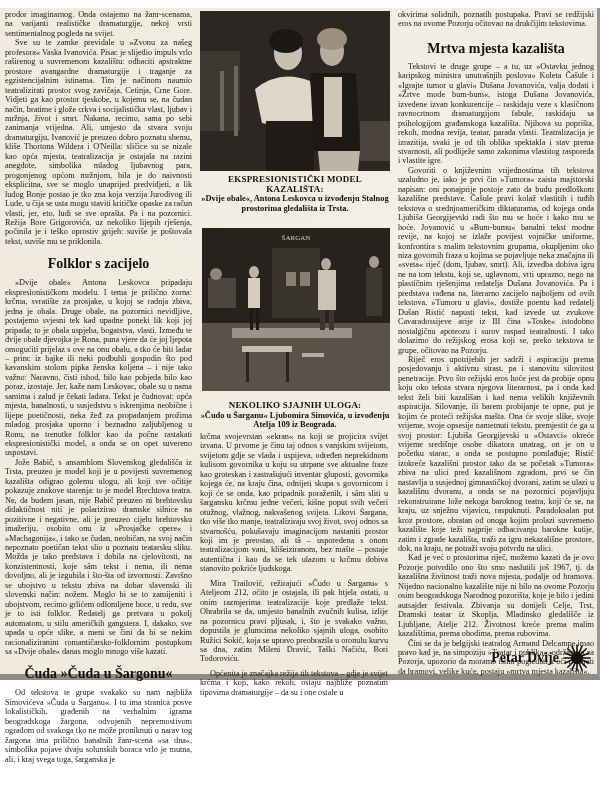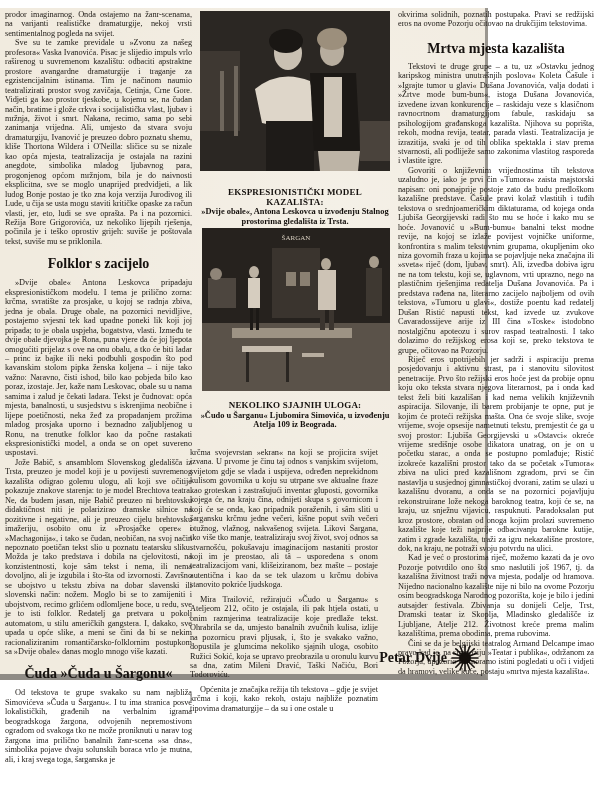"prodor imaginarnog. Onda ostajemo na" .page { width: 488px -> 600px }
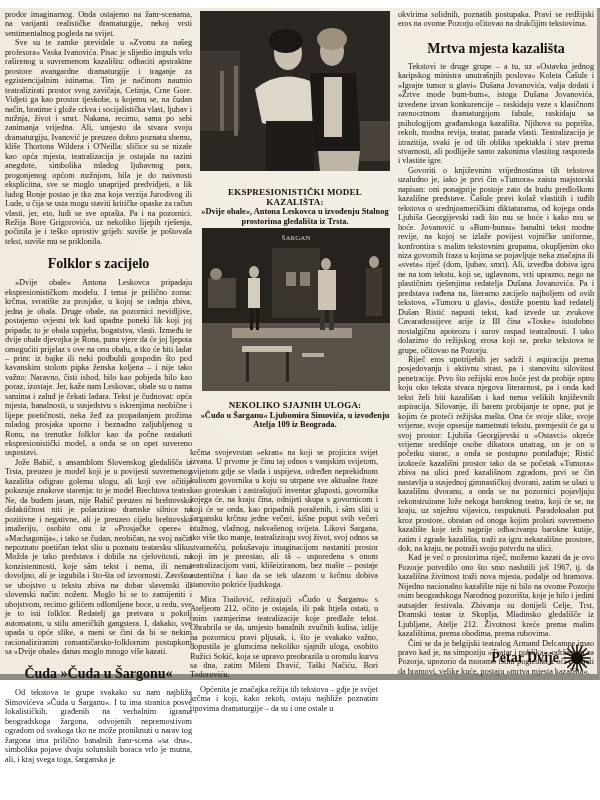"EKSPRESIONISTIČKI MODEL KAZALIŠTA:" div.caption { top: 180px -> 167px }
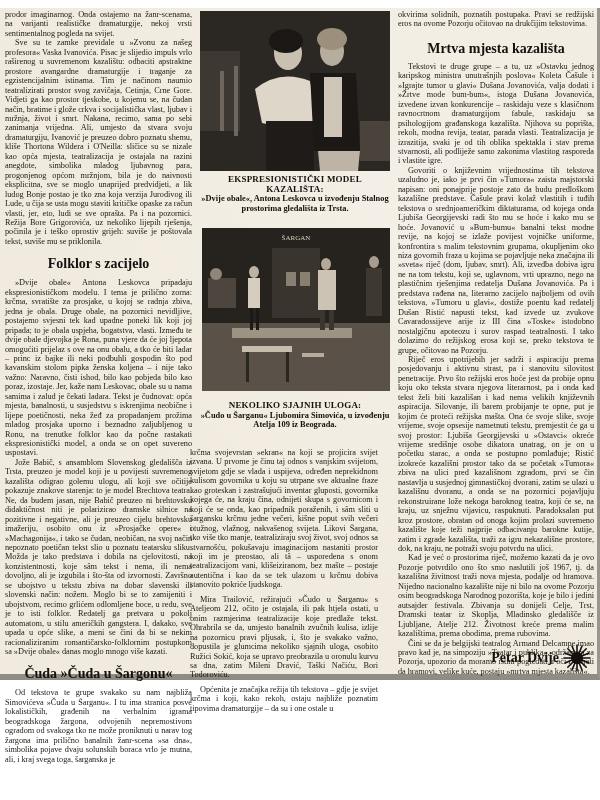"krčma svojevrstan »ekran« na koji" #col-mid { left: 190px -> 200px; margin-top: 16px -> none }
